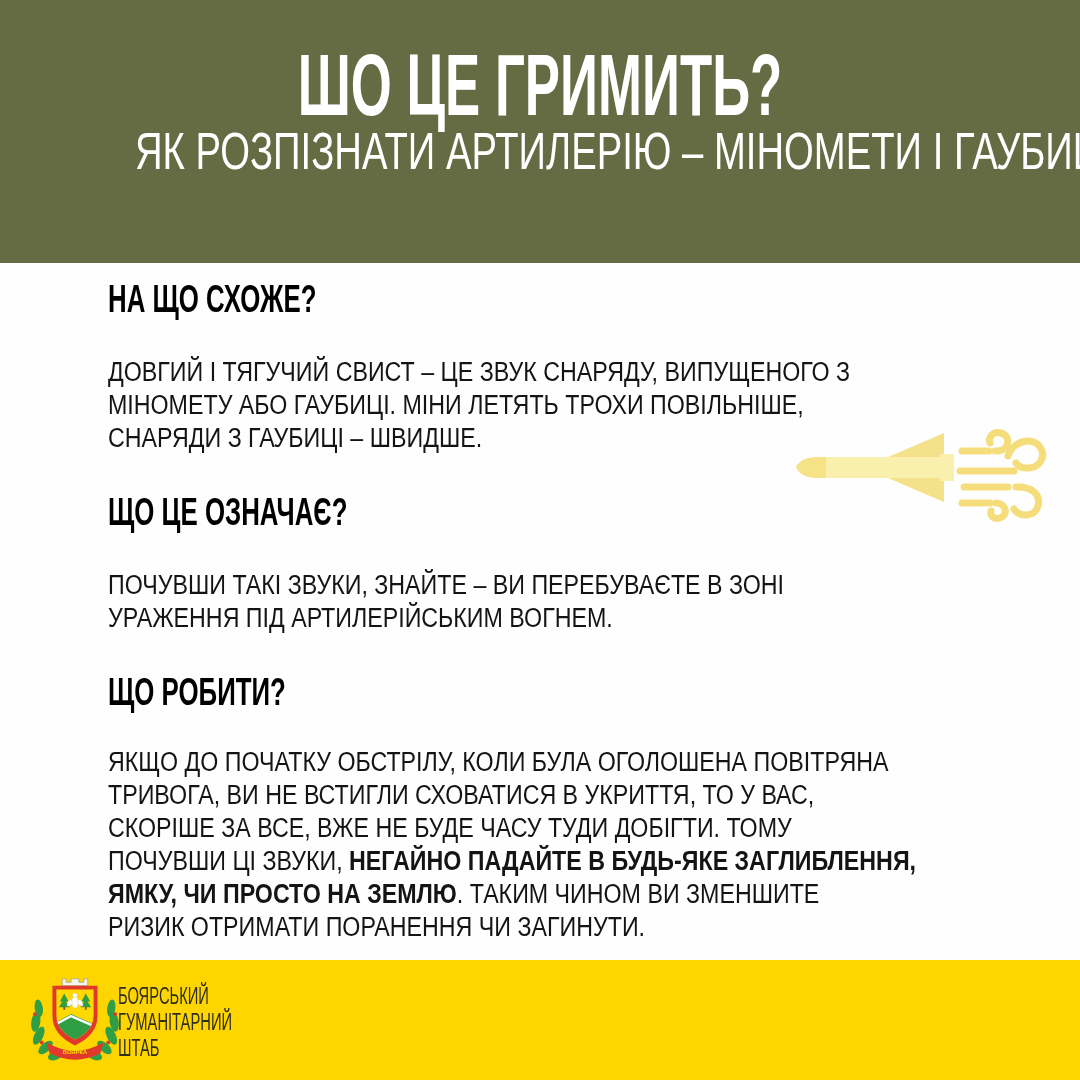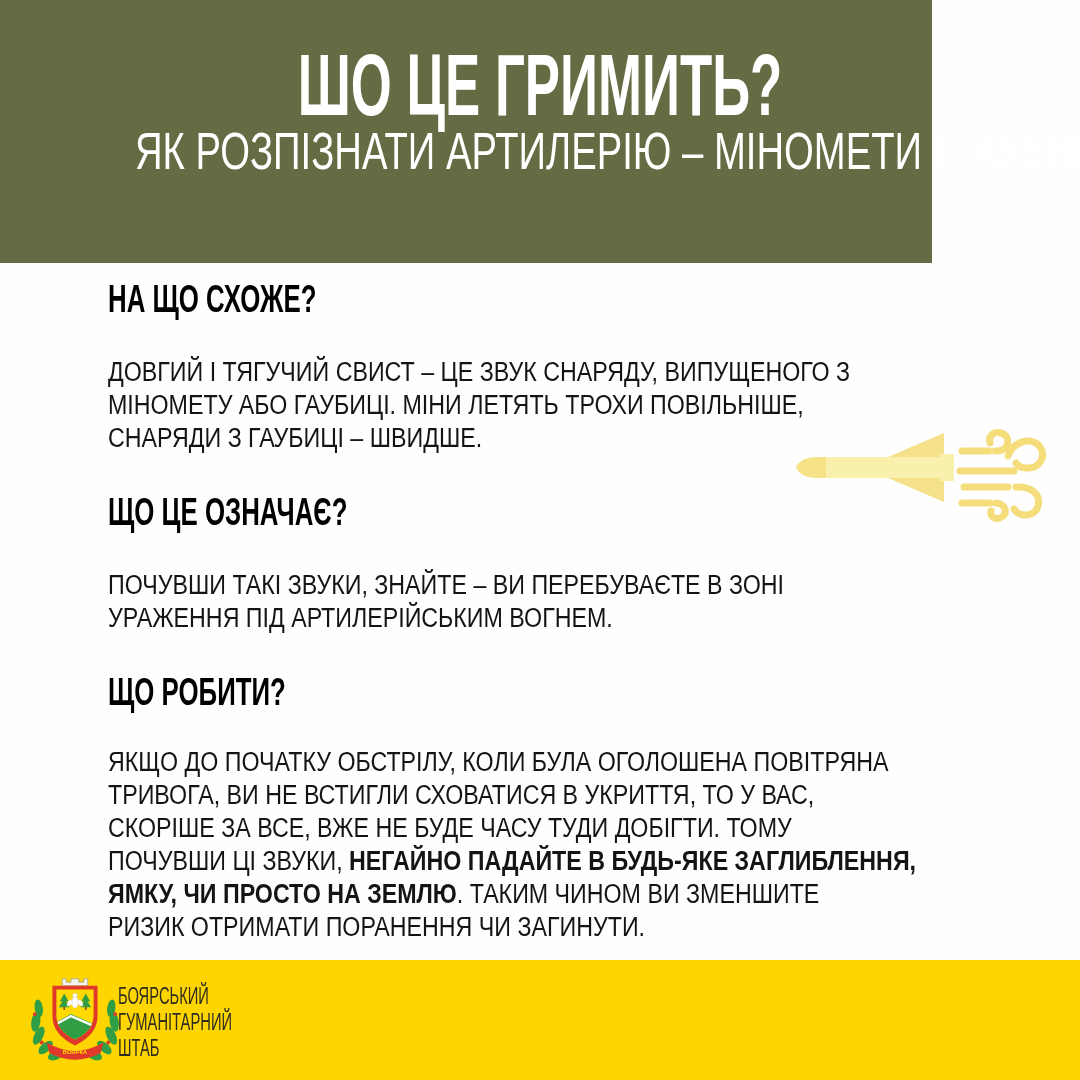"ШО ЦЕ ГРИМИТЬ?" .header { width: 932px -> 1080px }
